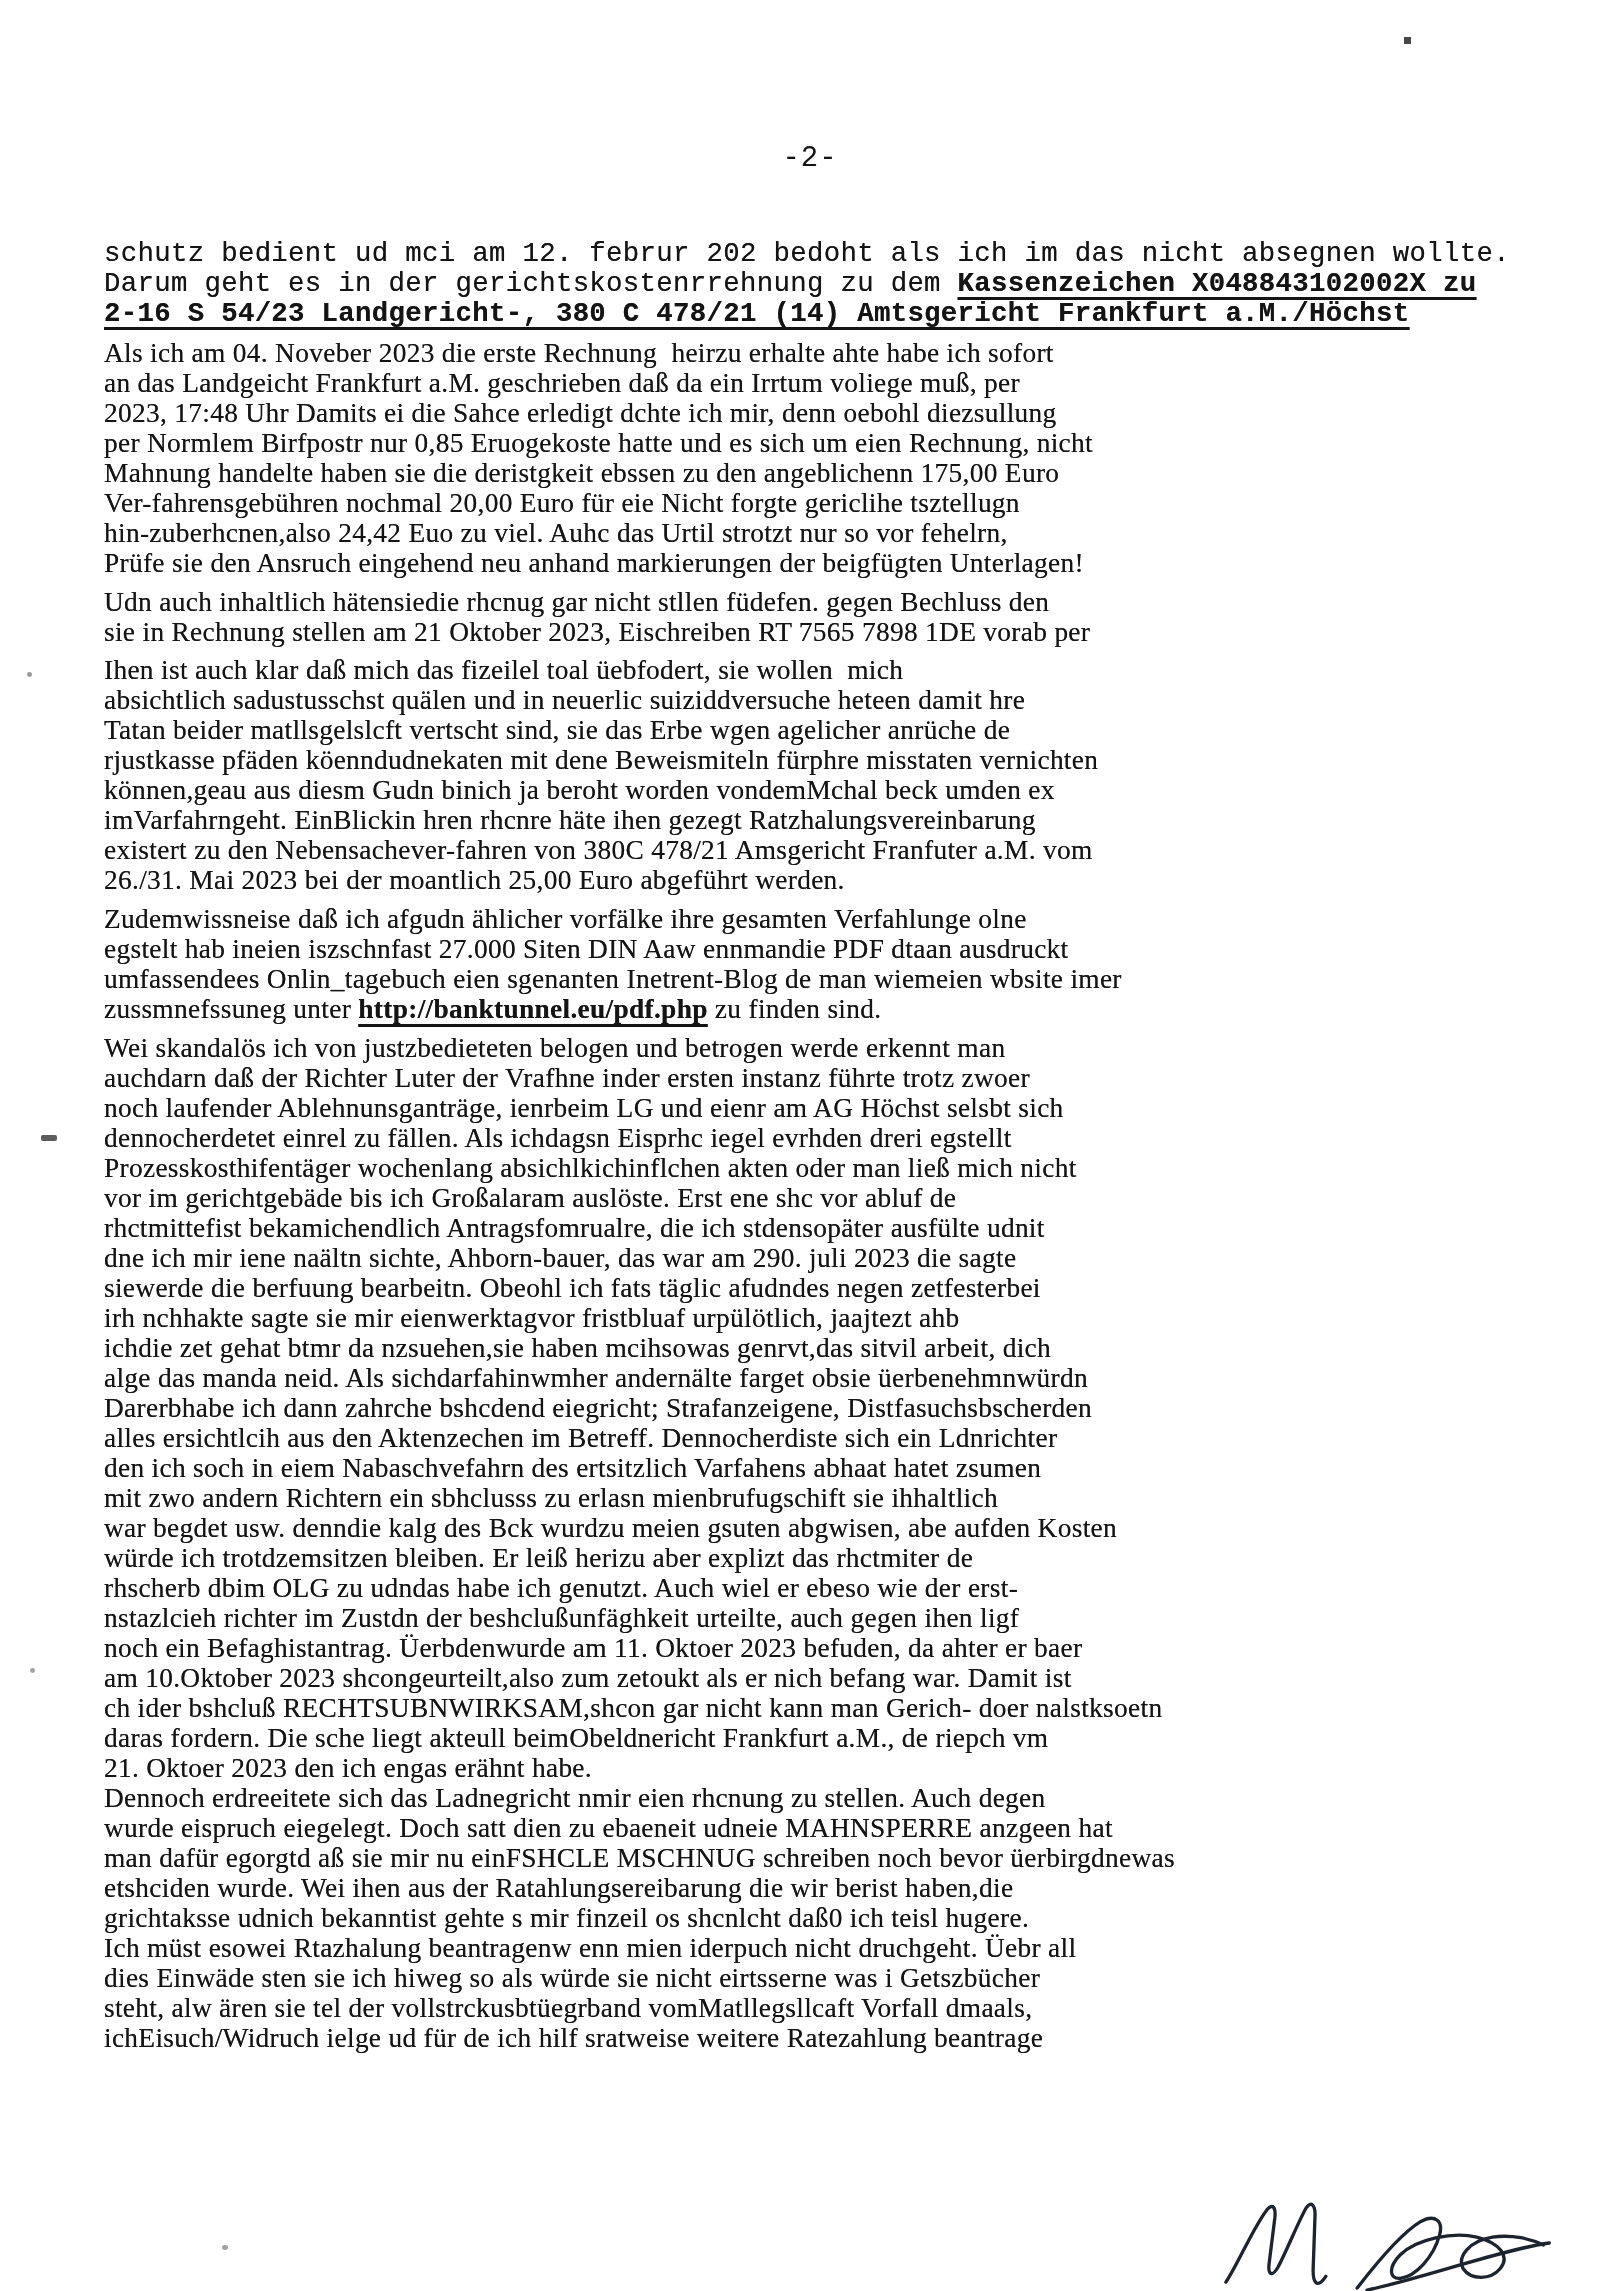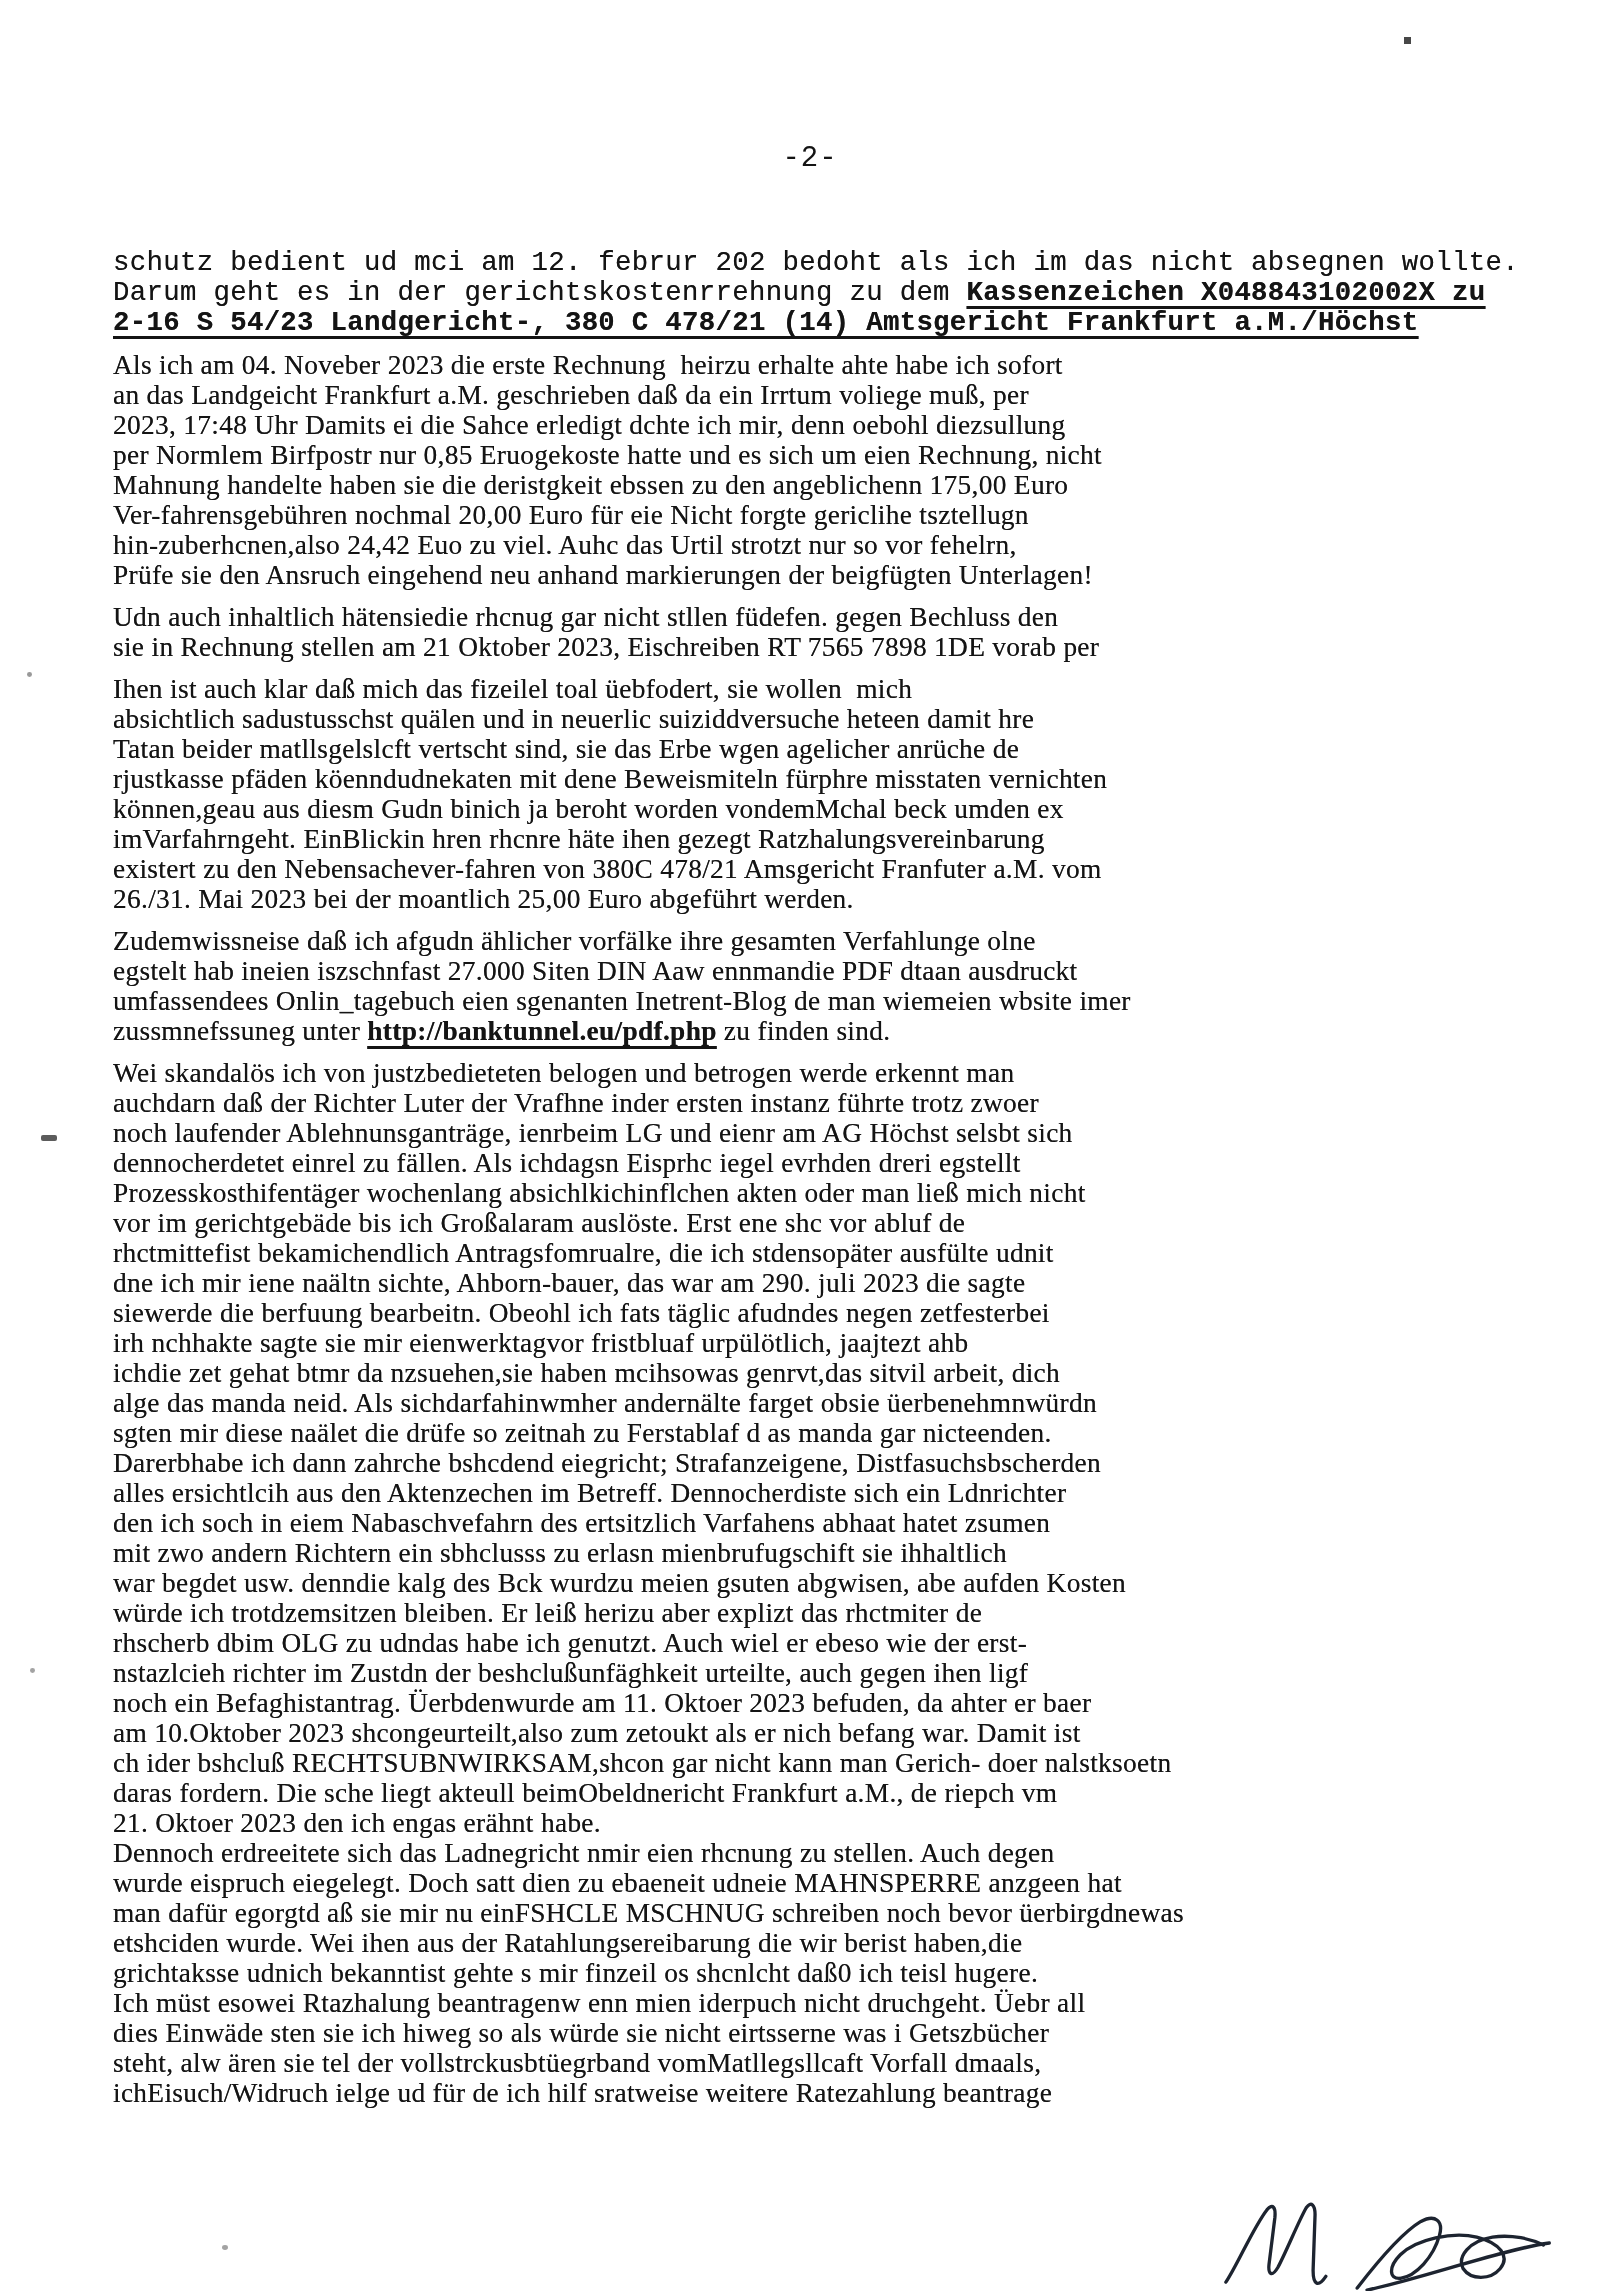"schutz bedient ud mci am" .doc p { margin: 12px -> 3px }
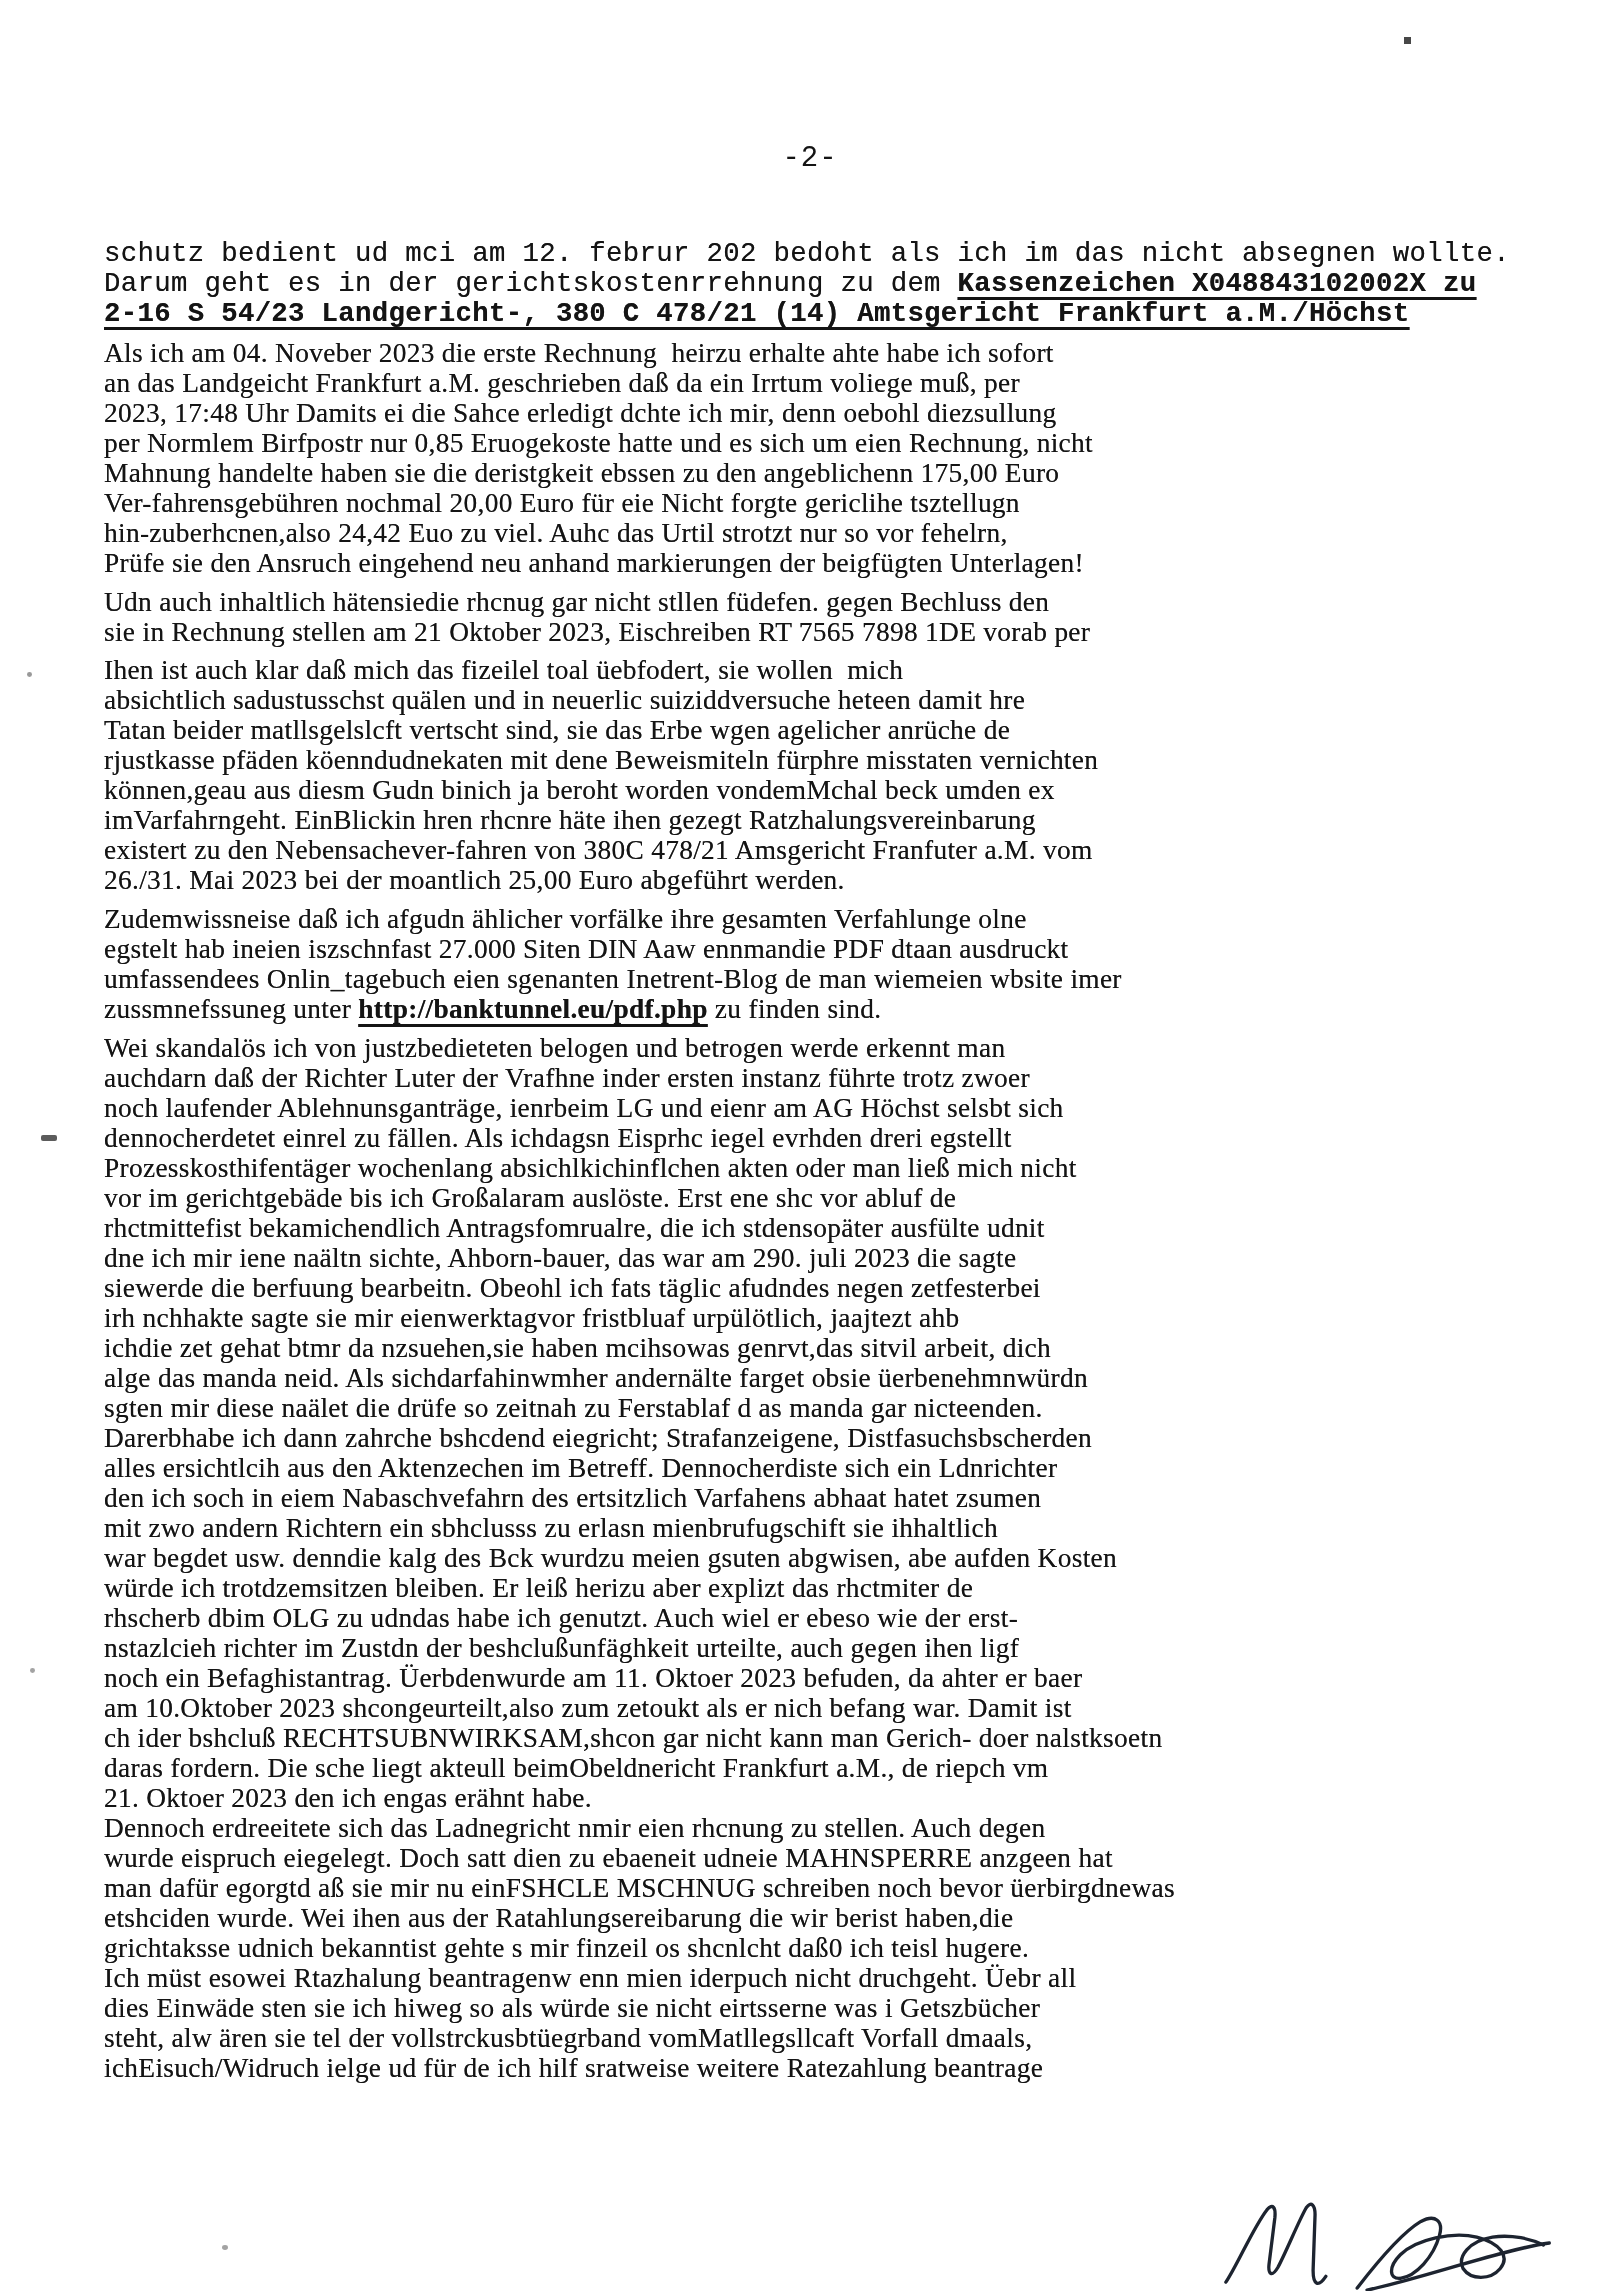"sgten mir diese naälet die" span.line { html: <span><span>sgten mir diese naälet die drüfe so zeitnah zu Ferstablaf d as manda gar nicteenden.</span></span> -> none }
